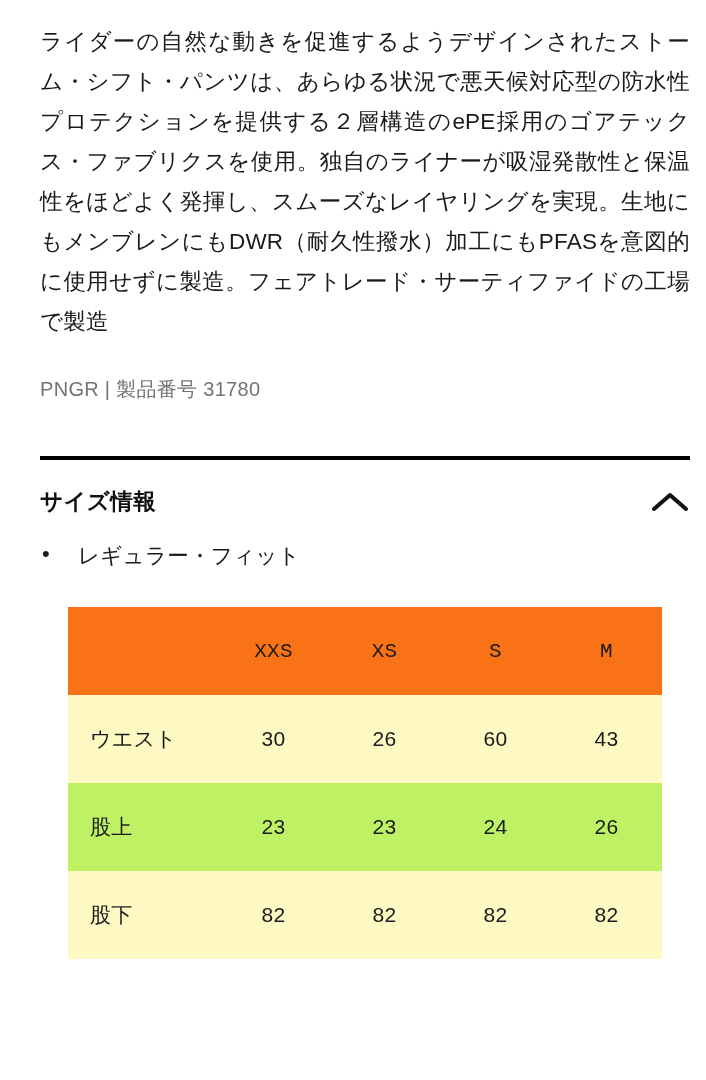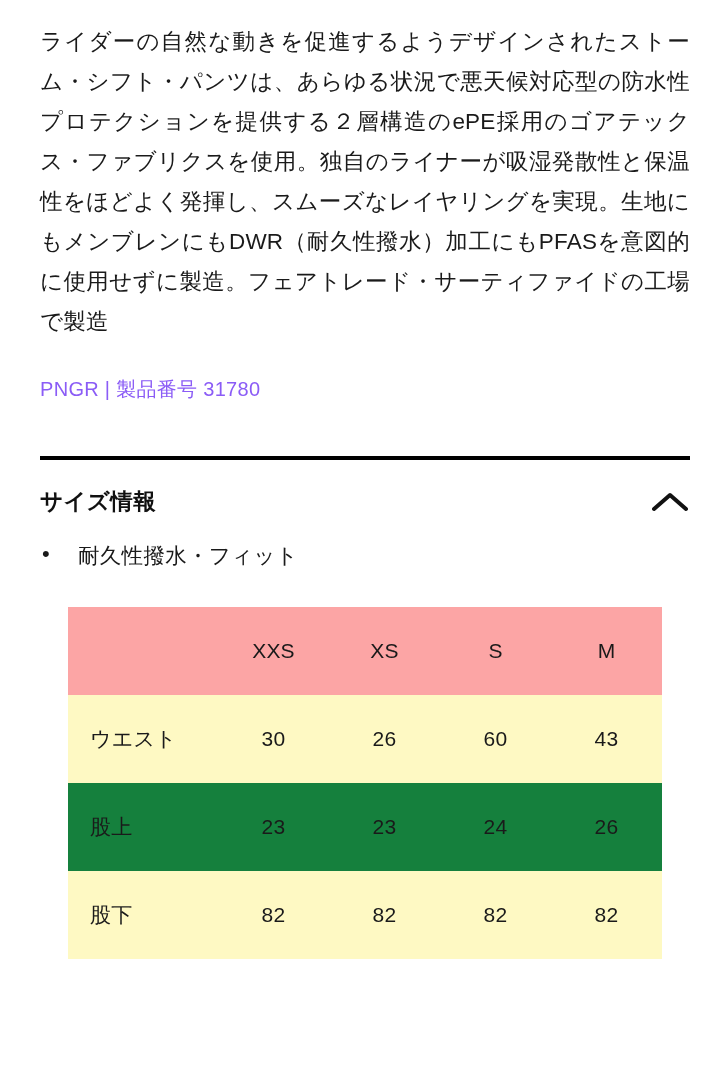"PNGR | 製品番号 31780" .meta { color: #8b5cf6 -> #737373 }
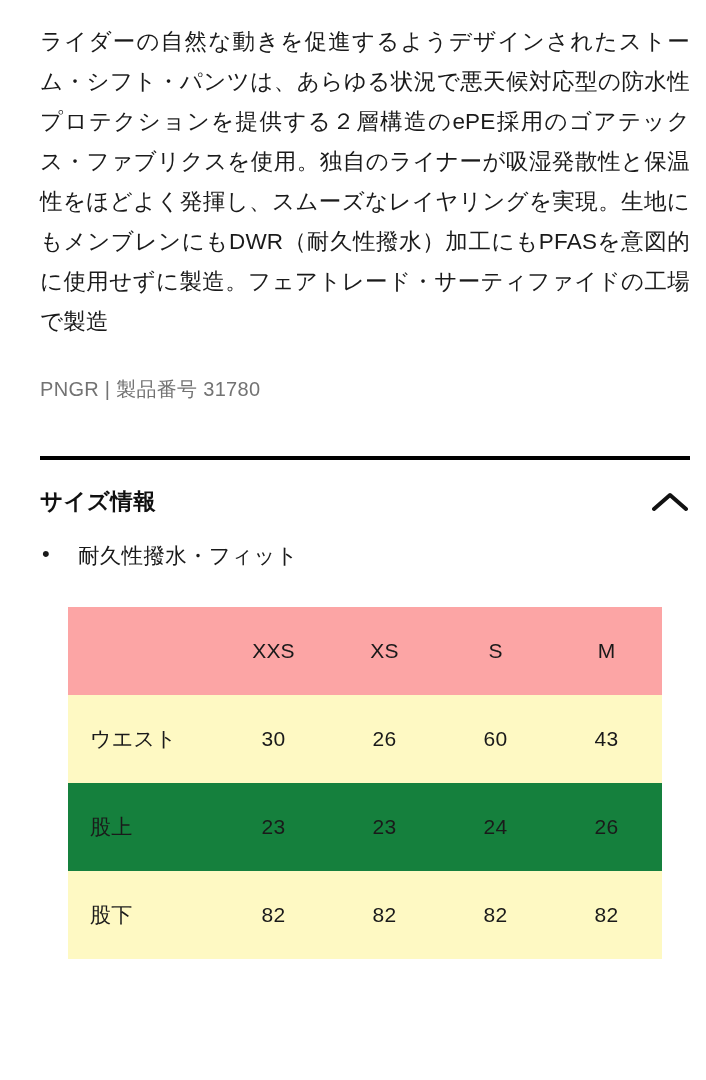"耐久性撥水・フィット" li { text: 耐久性撥水 -> レギュラー }
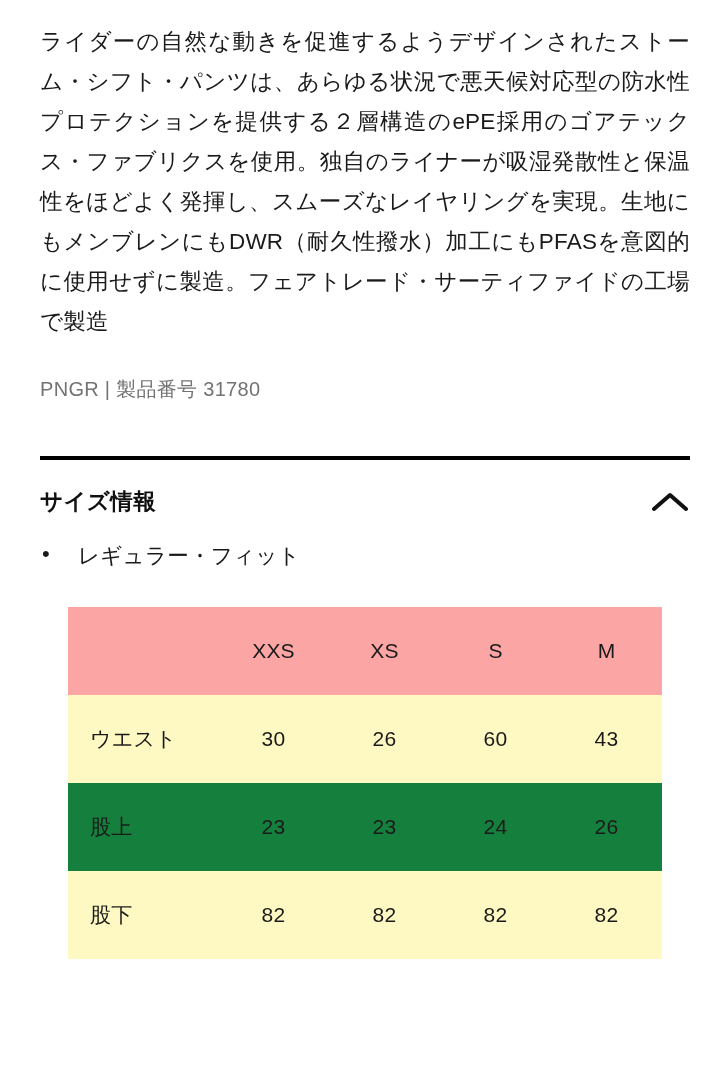"XXS" table.size-table thead tr { background: #fca5a5 -> #f97316; font-family: none -> Liberation Mono, monospace }
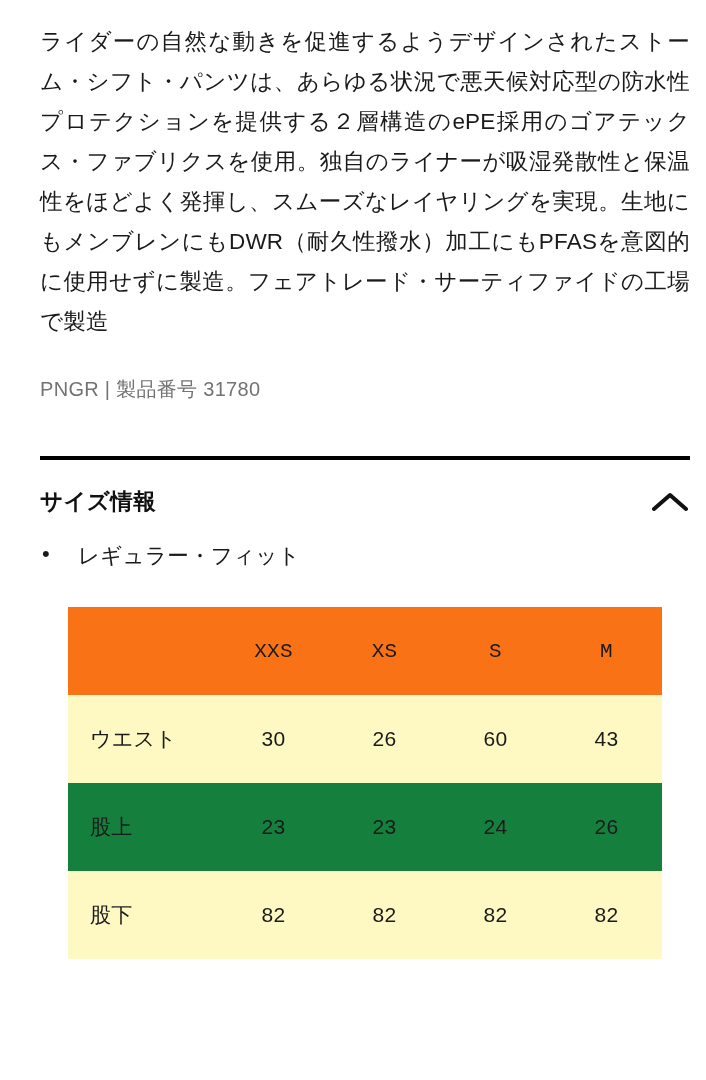"股上" table.size-table tbody tr.shaded { background: #15803d -> #bef264 }
